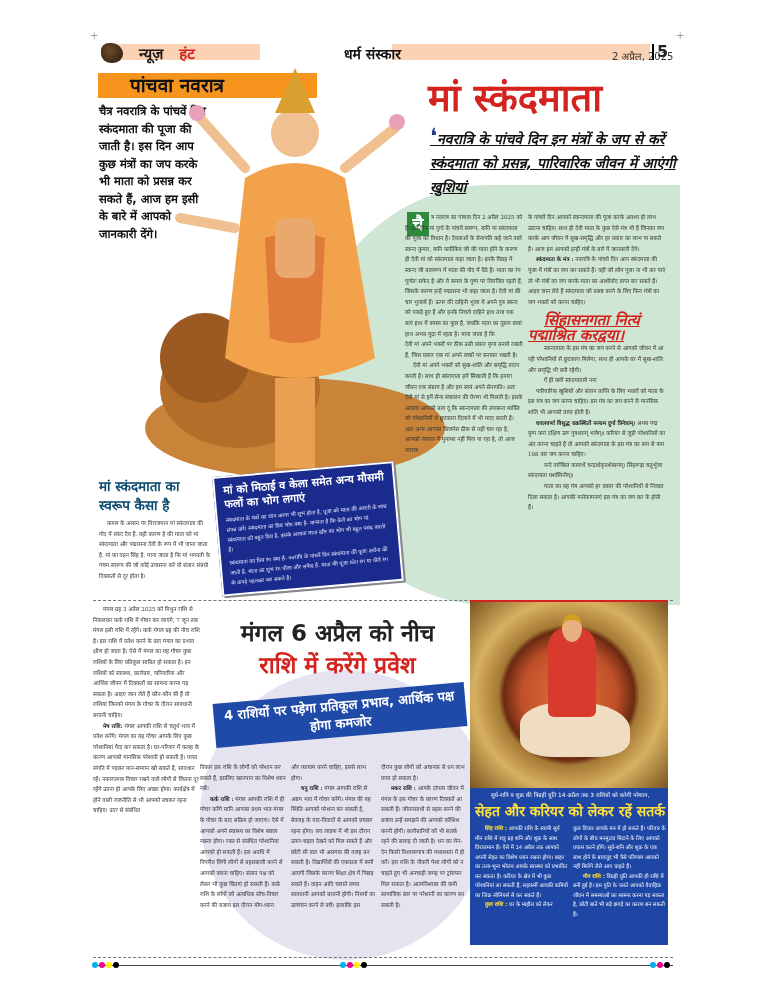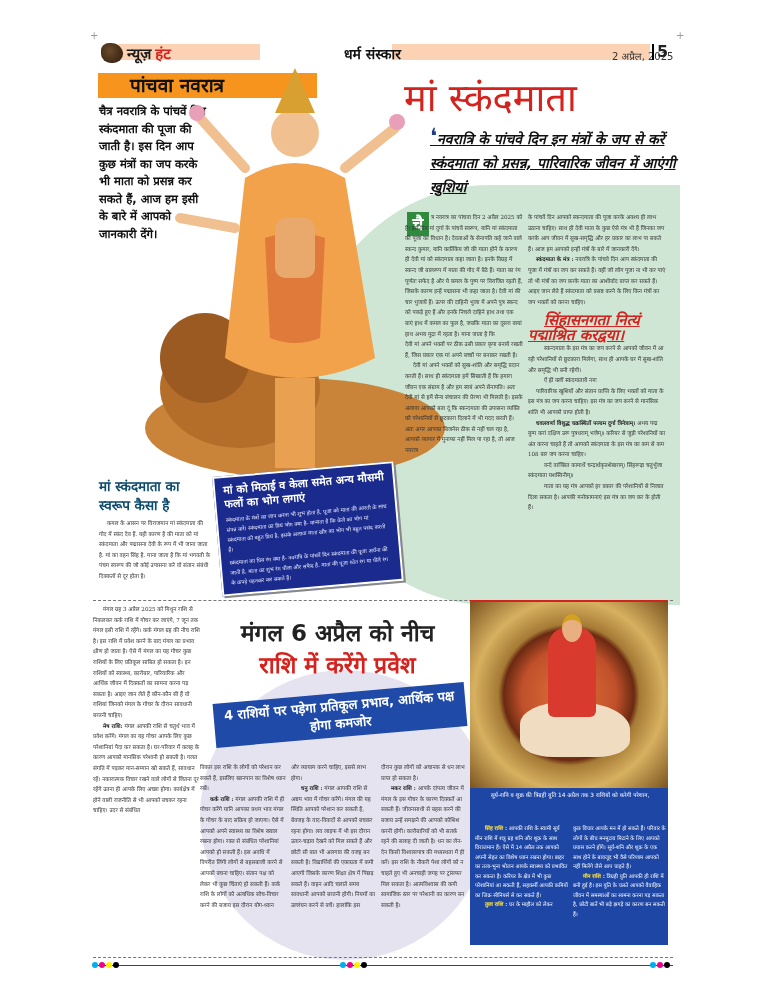"न्यूज़" .brand { gap: 4px -> 16px }
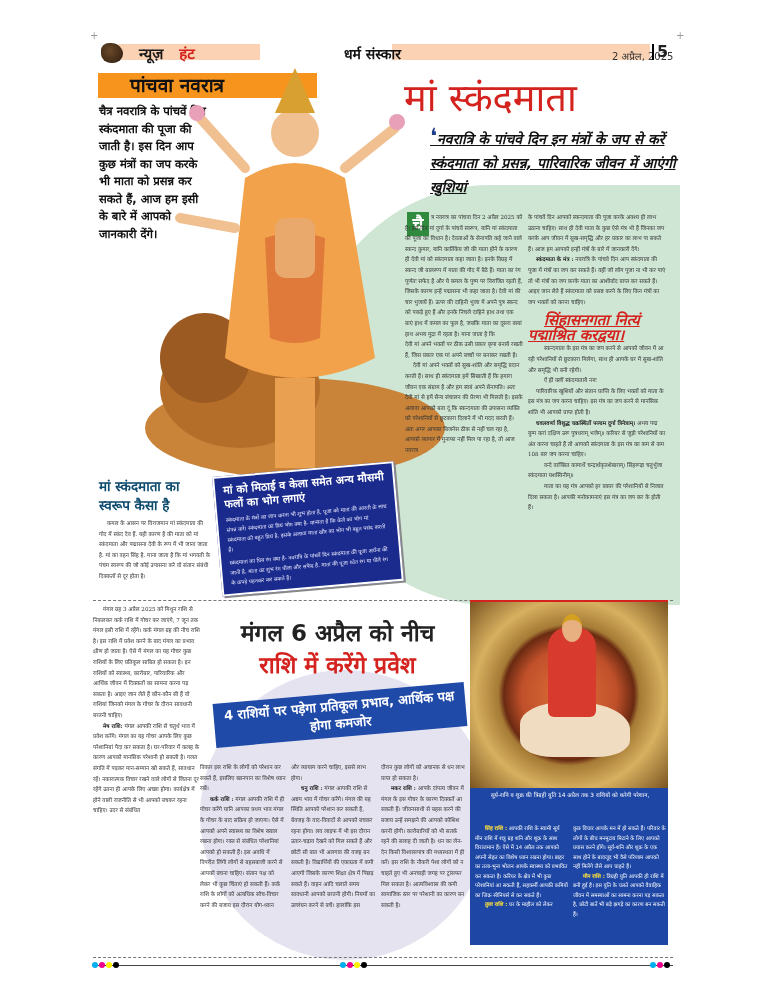"मां स्कंदमाता" .headline { font-weight: normal -> bold; left: 404px -> 428px }
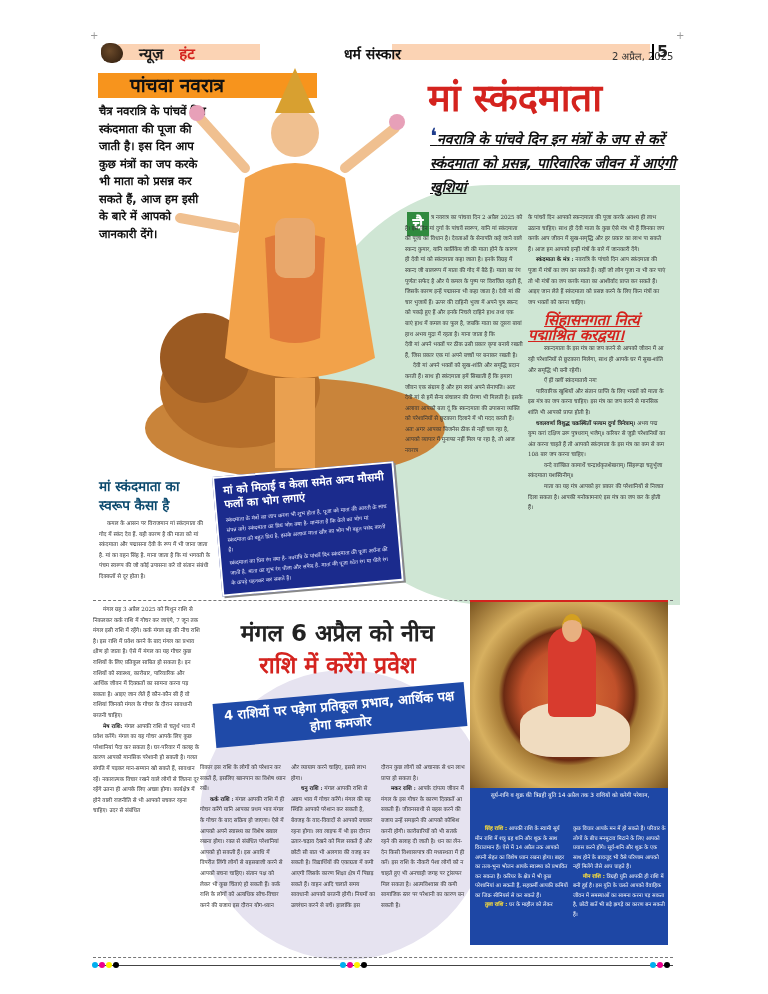"सेहत और करियर को लेकर" div.h { html: none -> <div>सेहत और करियर को लेकर रहें सतर्क</div> }
